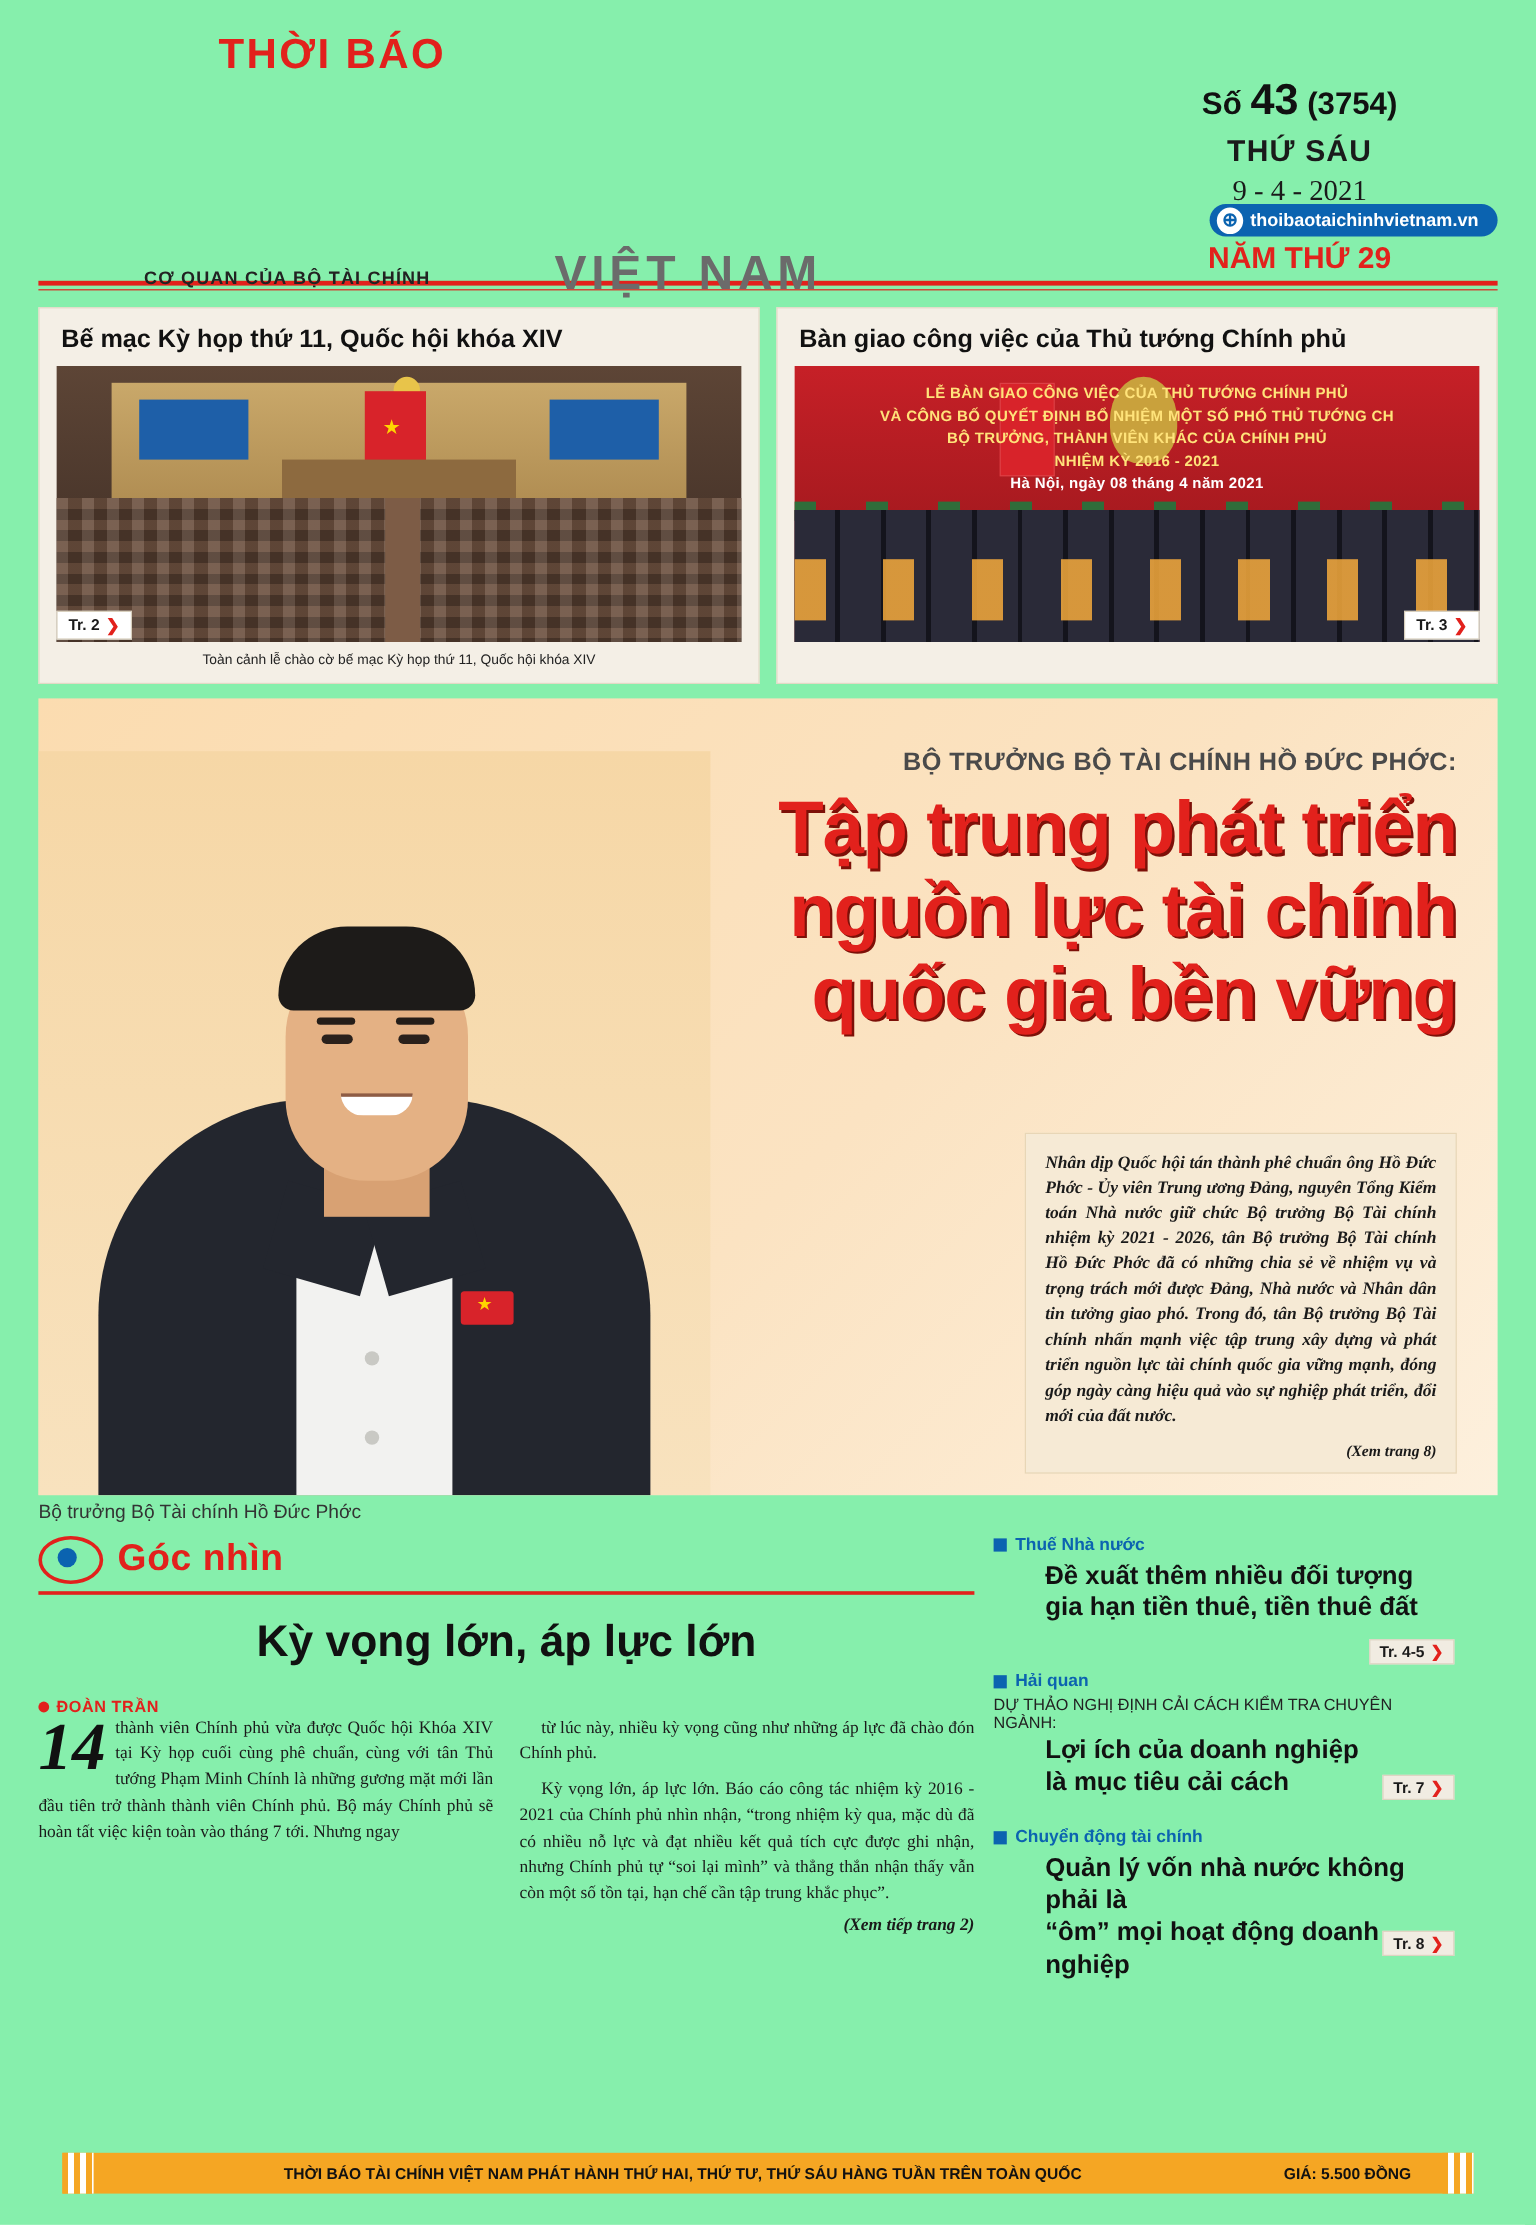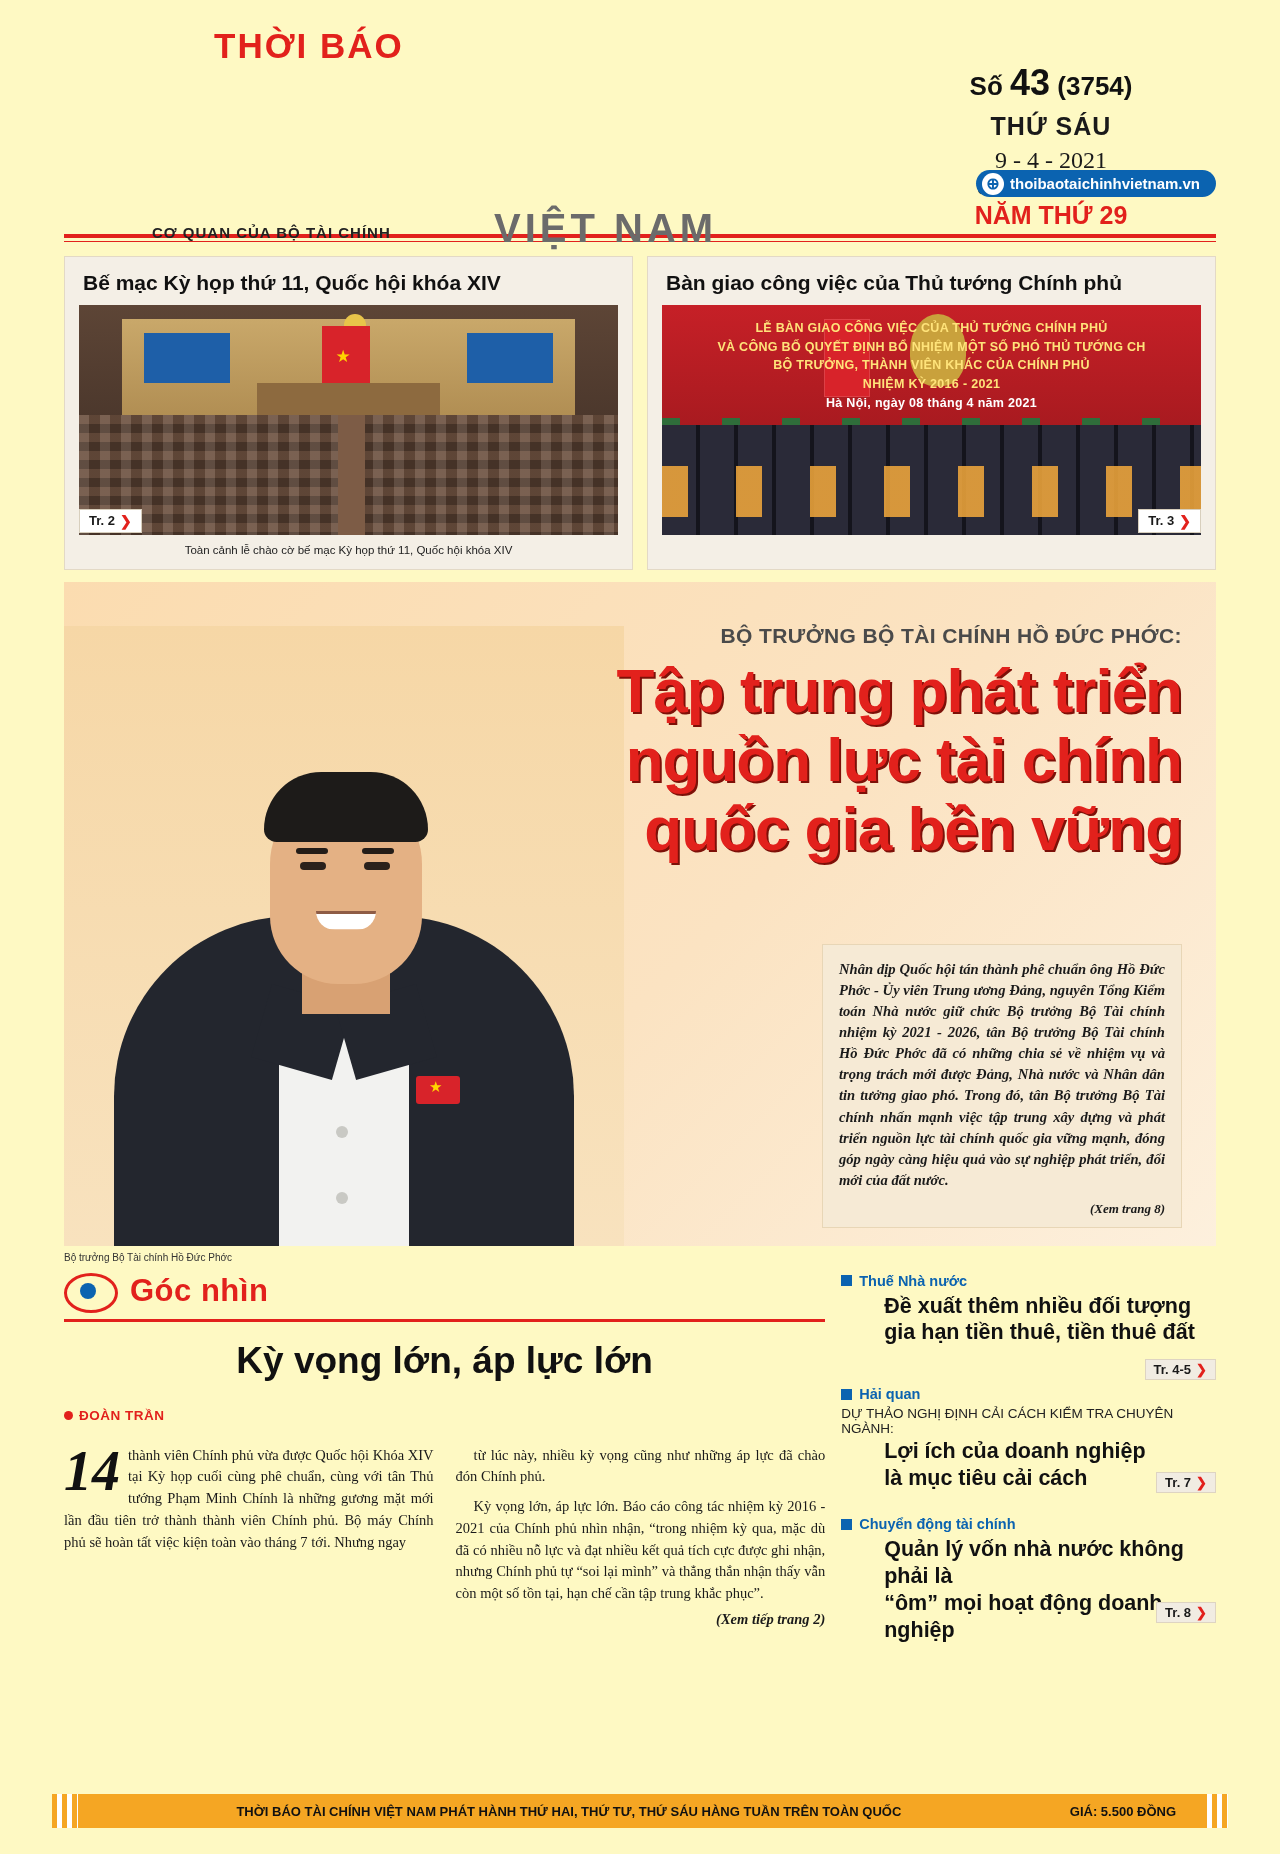"THỜI BÁO" .page { background: #fef9c3 -> #86efac; padding: 0 64px -> 0 32px }
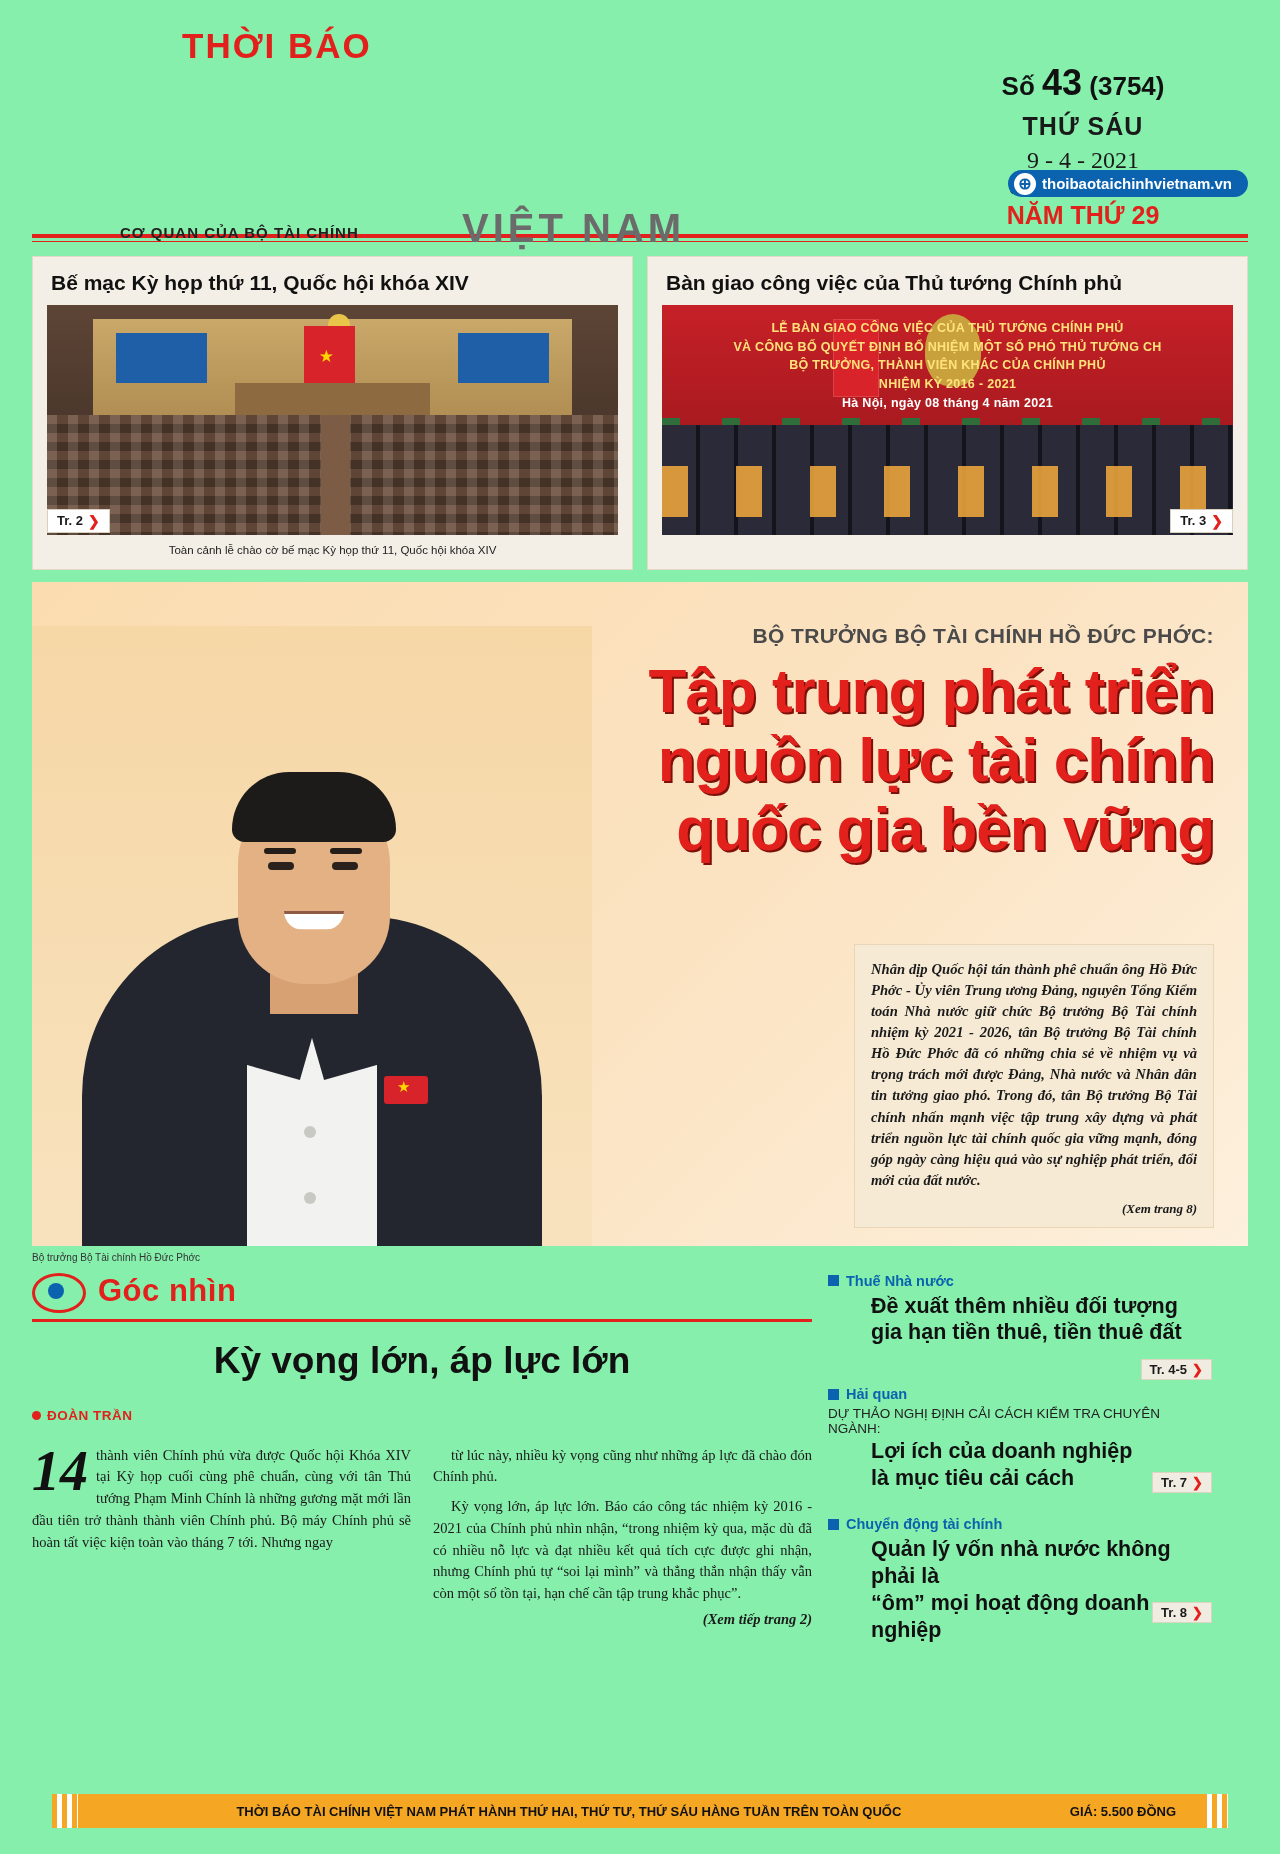"Bộ trưởng Bộ Tài chính Hồ Đức Phớc" .hero-caption { font-size: 10px -> 16px }
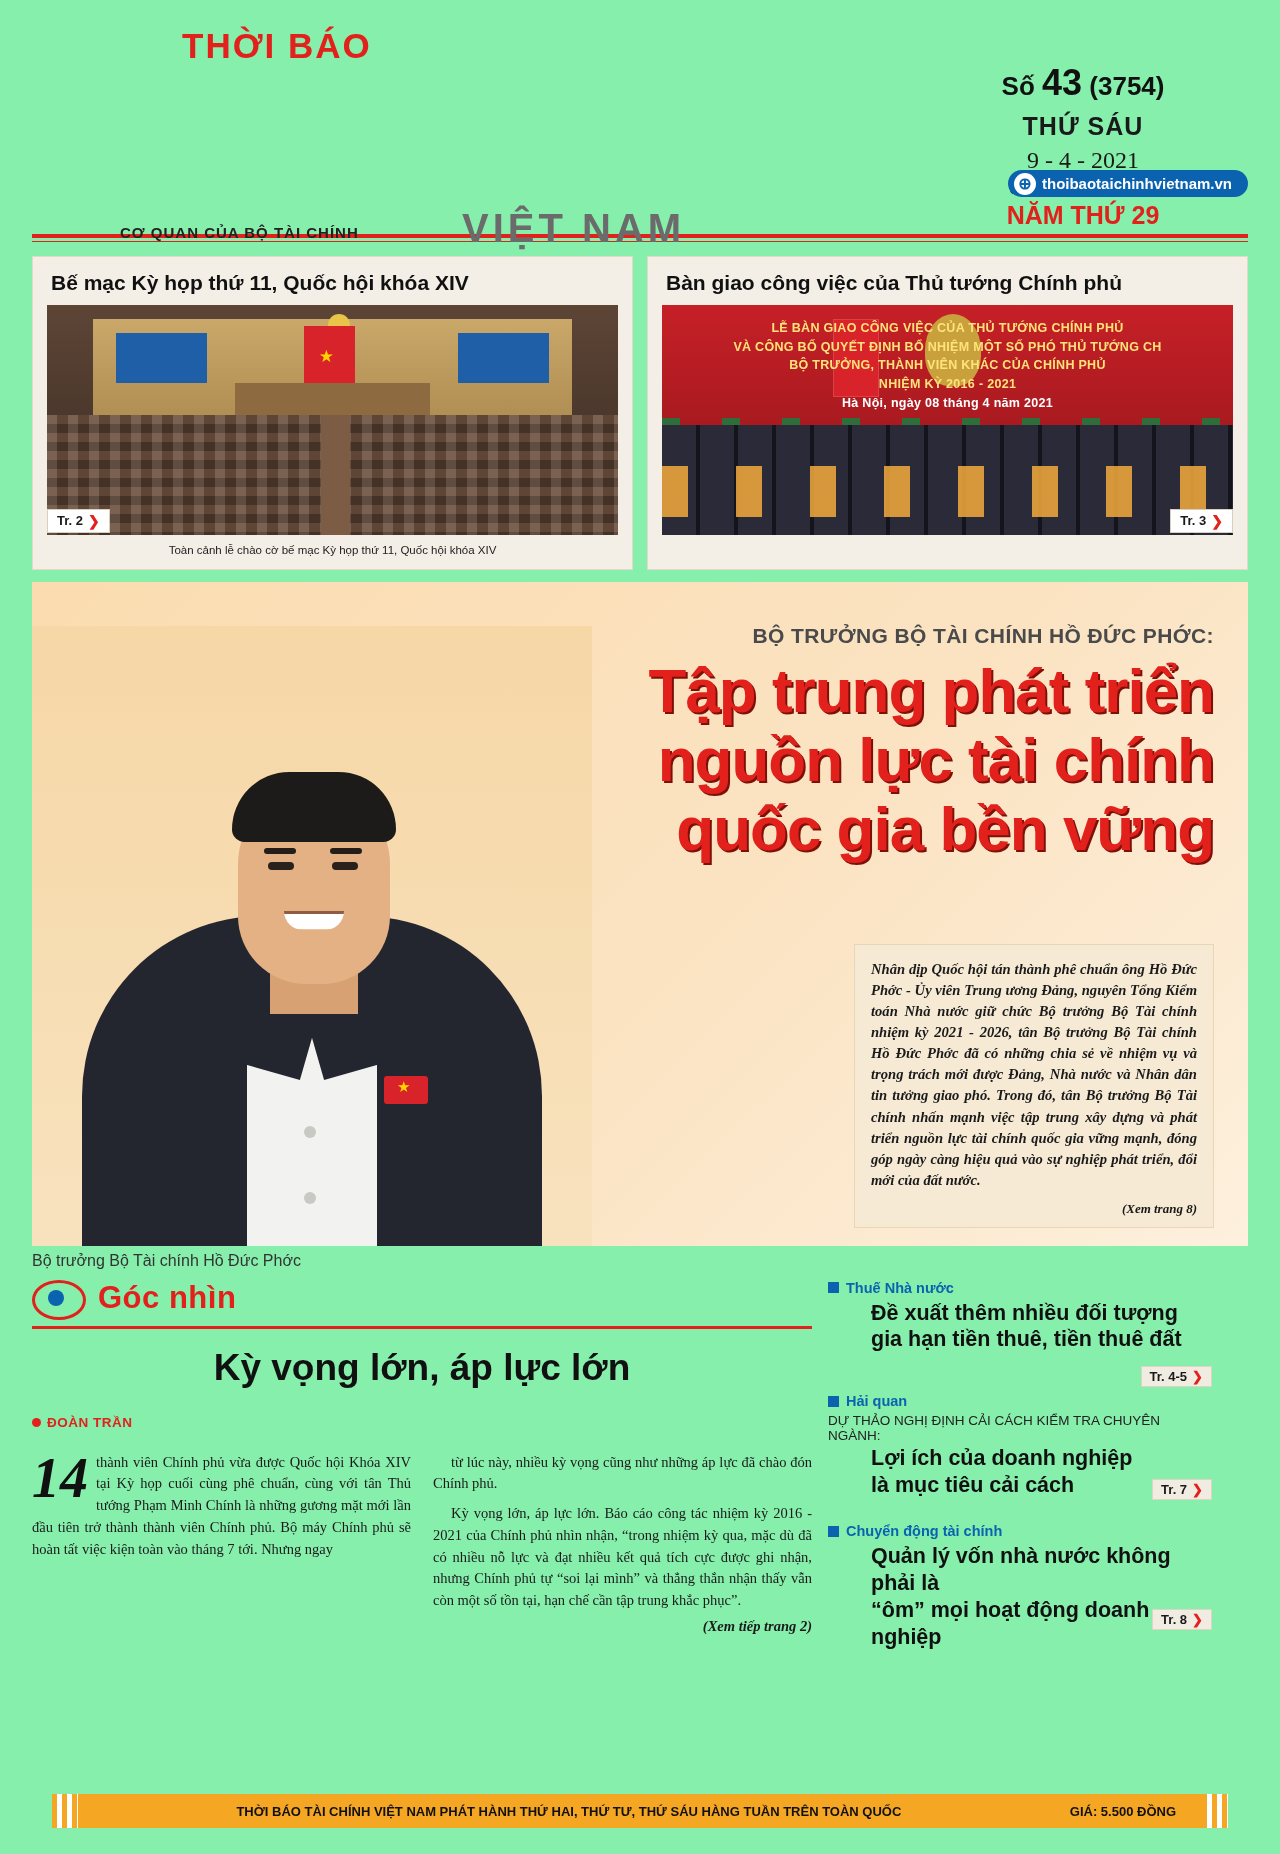"14" .opinion-body { margin-top: 22px -> 0 }
